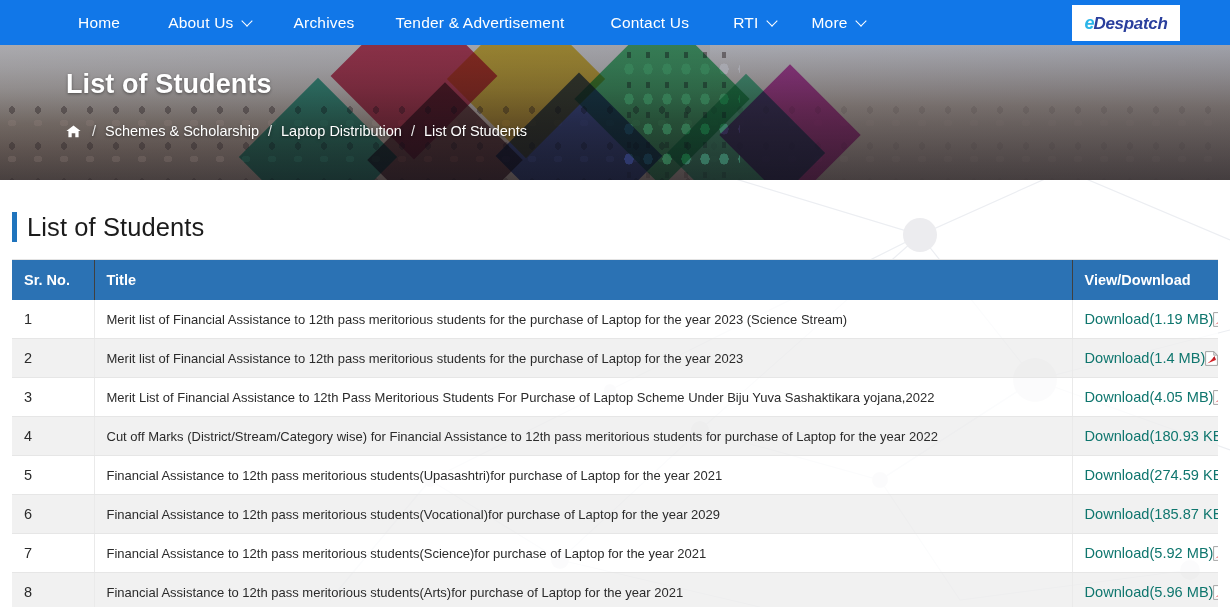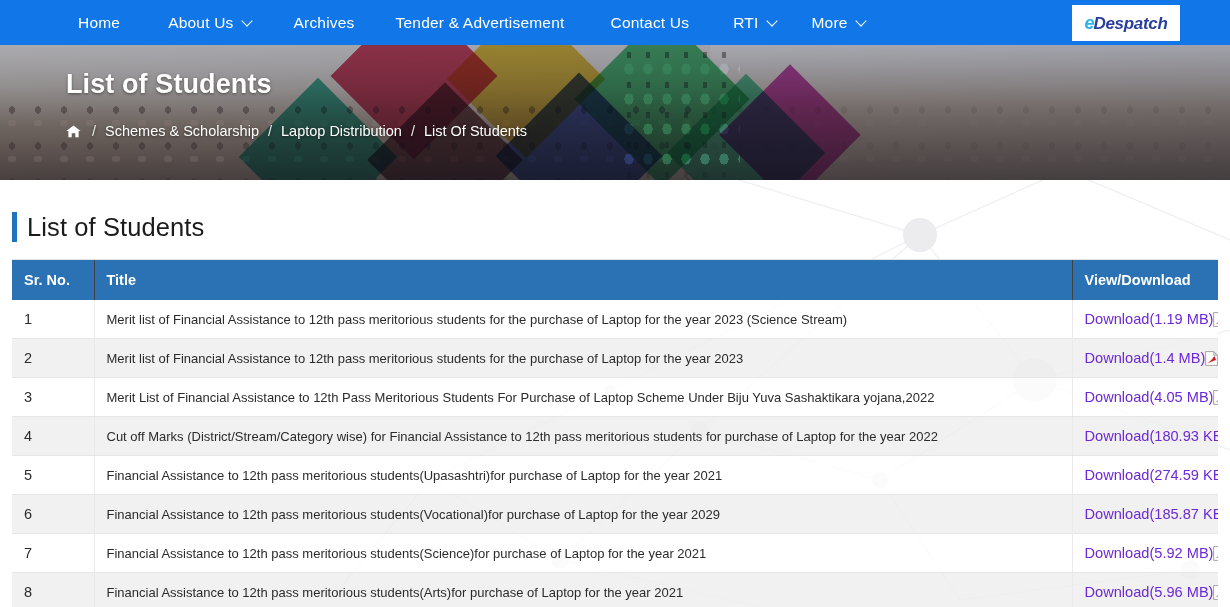"Download(1.19 MB)" a.dl-link { color: #6d28d9 -> #0f766e }
